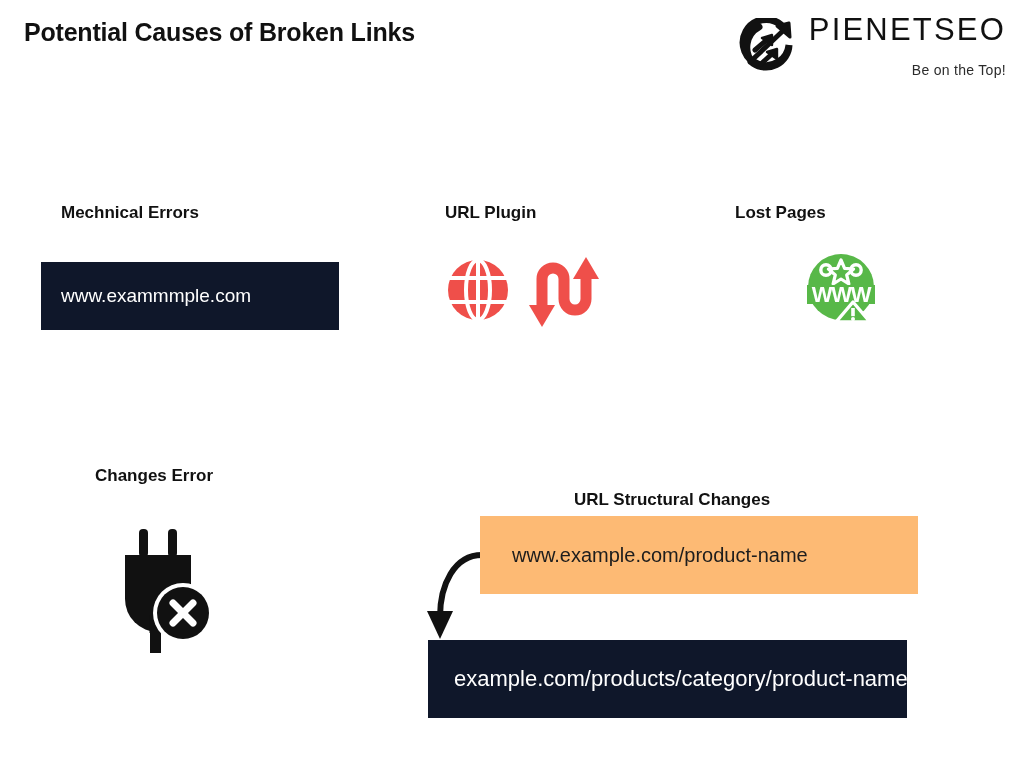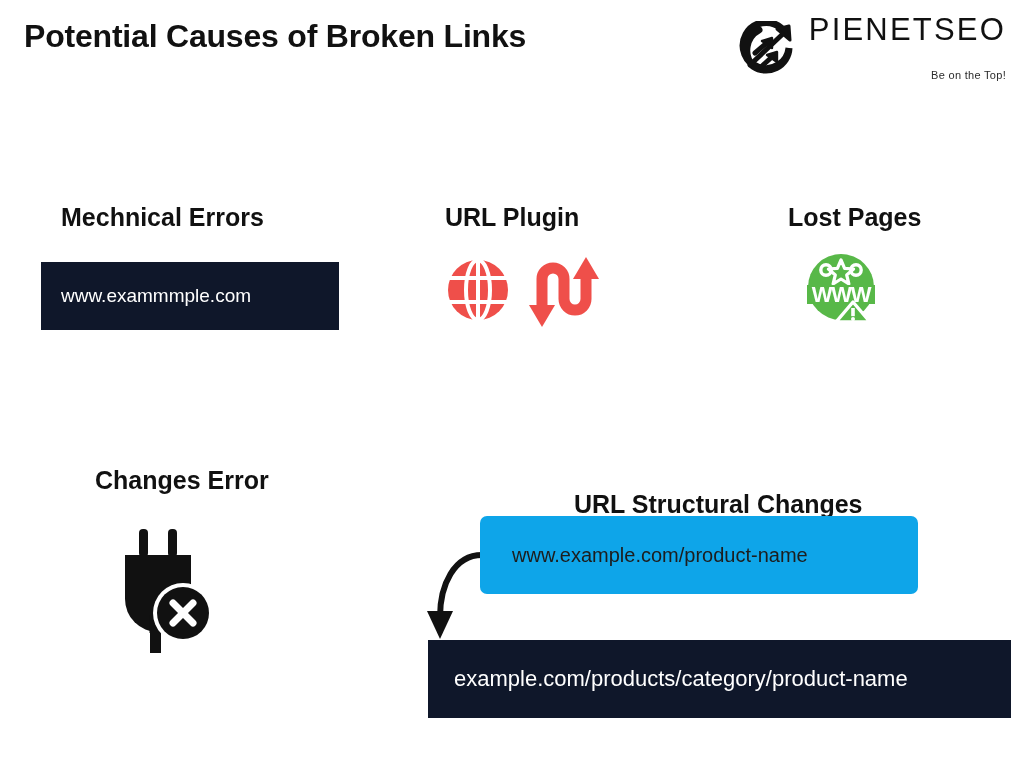"Potential Causes of Broken Links" #page-title { font-size: 32px -> 25px }
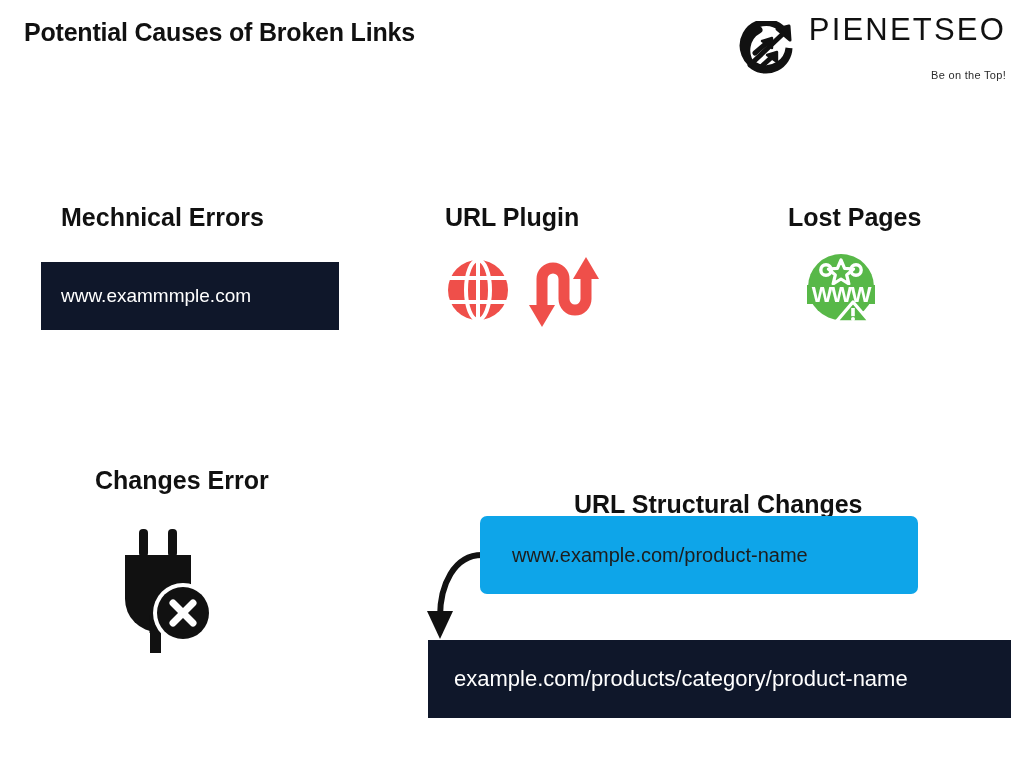"PIENETSEO" #brand-logo { align-items: flex-end -> flex-start }
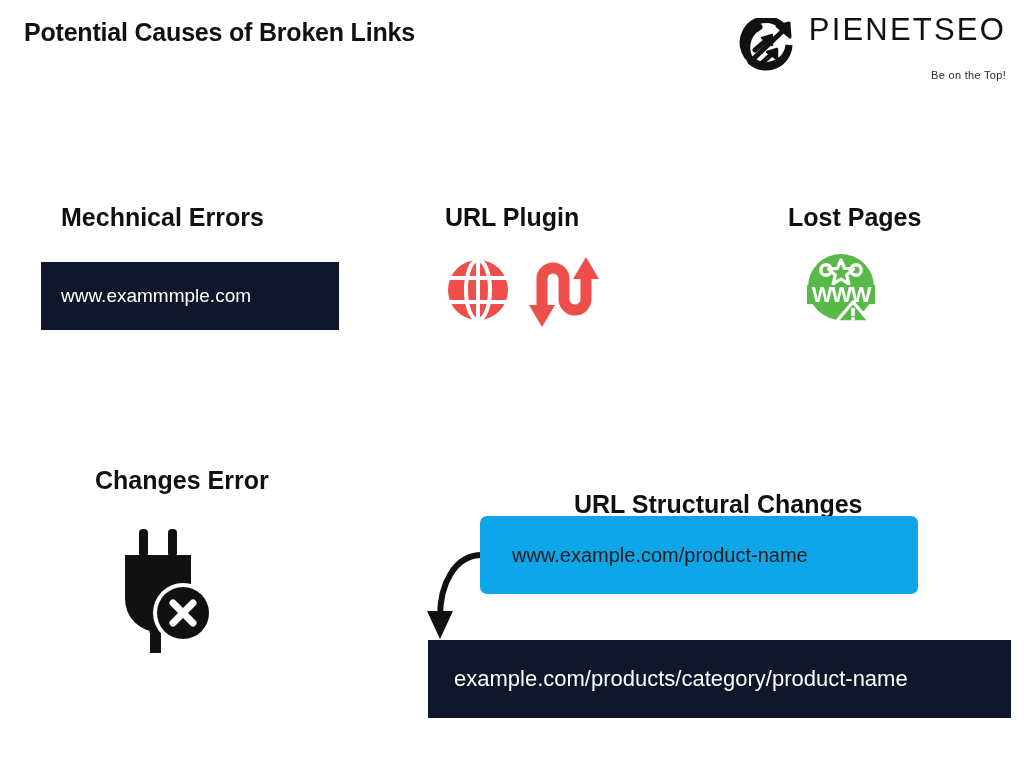"Be on the Top!" #brand-tagline { font-size: 11px -> 14px; margin-top: 24px -> 17px }
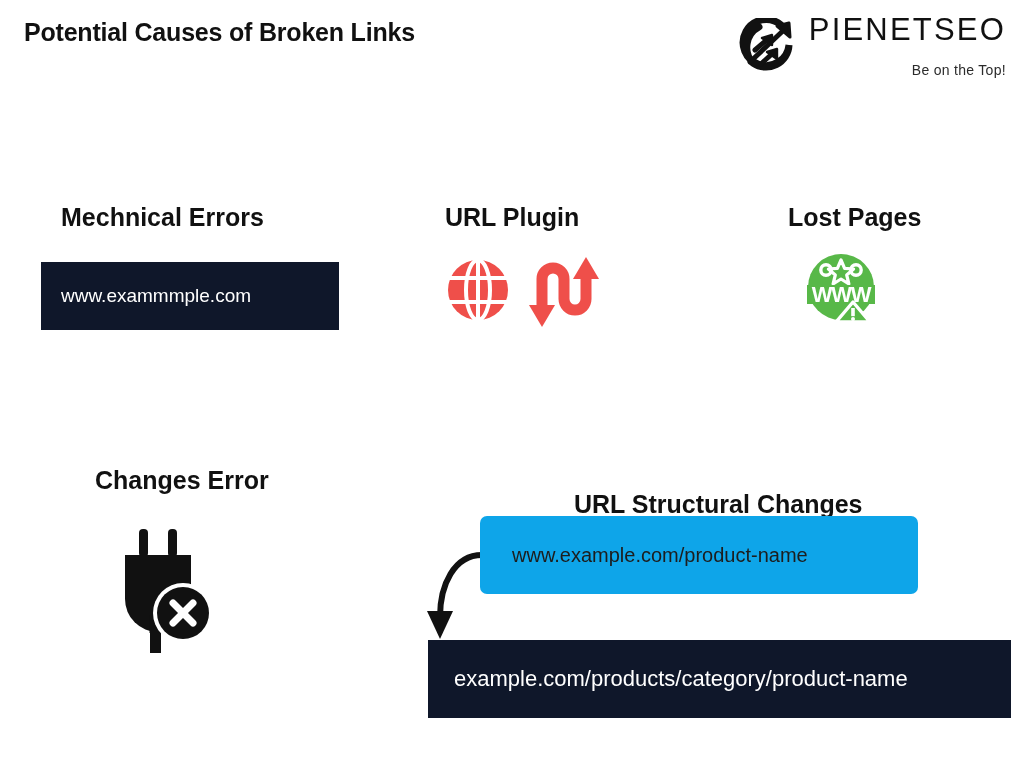"Mechnical Errors" .sec-title { font-size: 25px -> 17px }
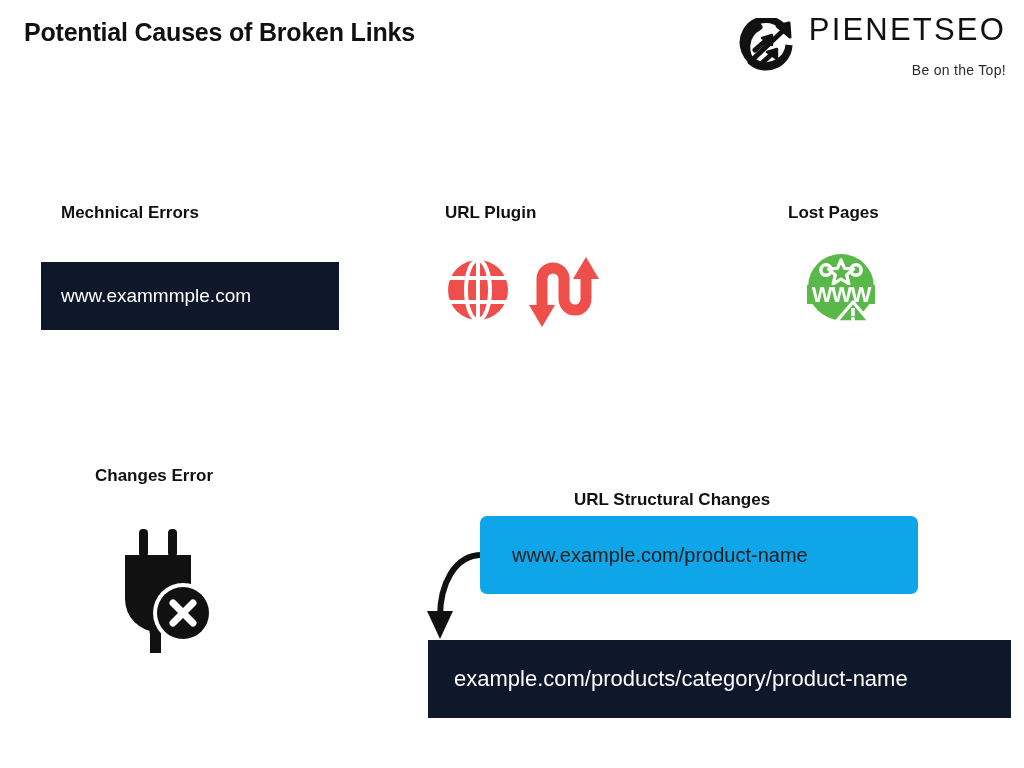"Lost Pages" div.sec-title { left: 788px -> 735px }
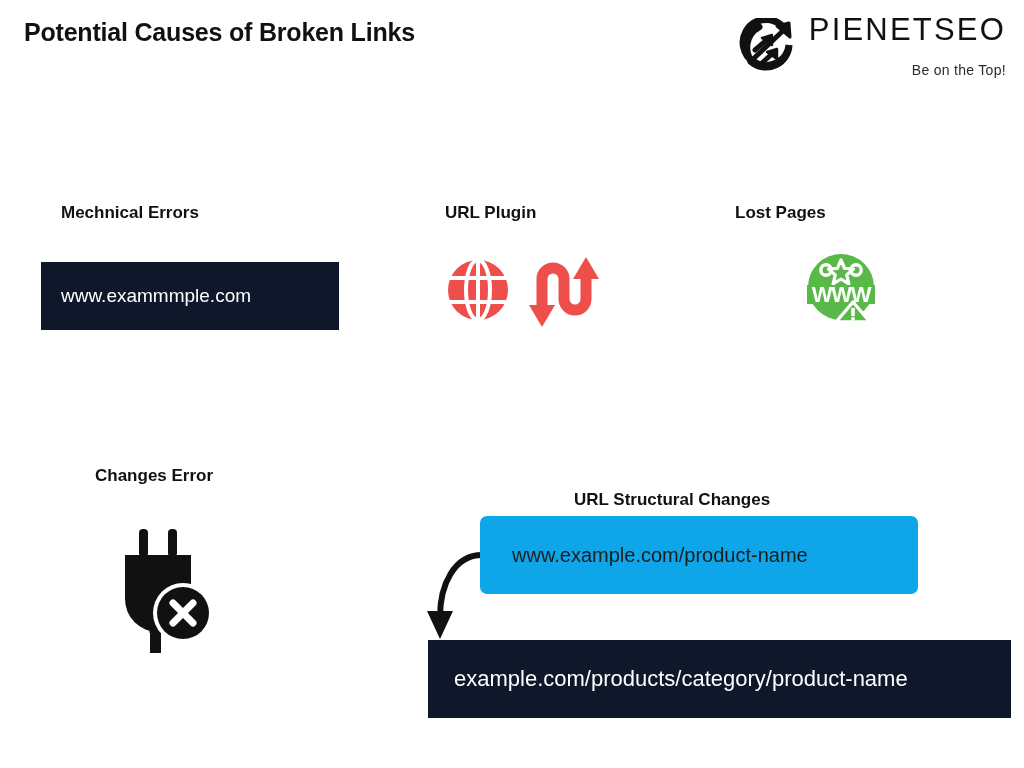"www.example.com/product-name" .purple { background: #0ea5e9 -> #fdba74; border-radius: 7px -> none }
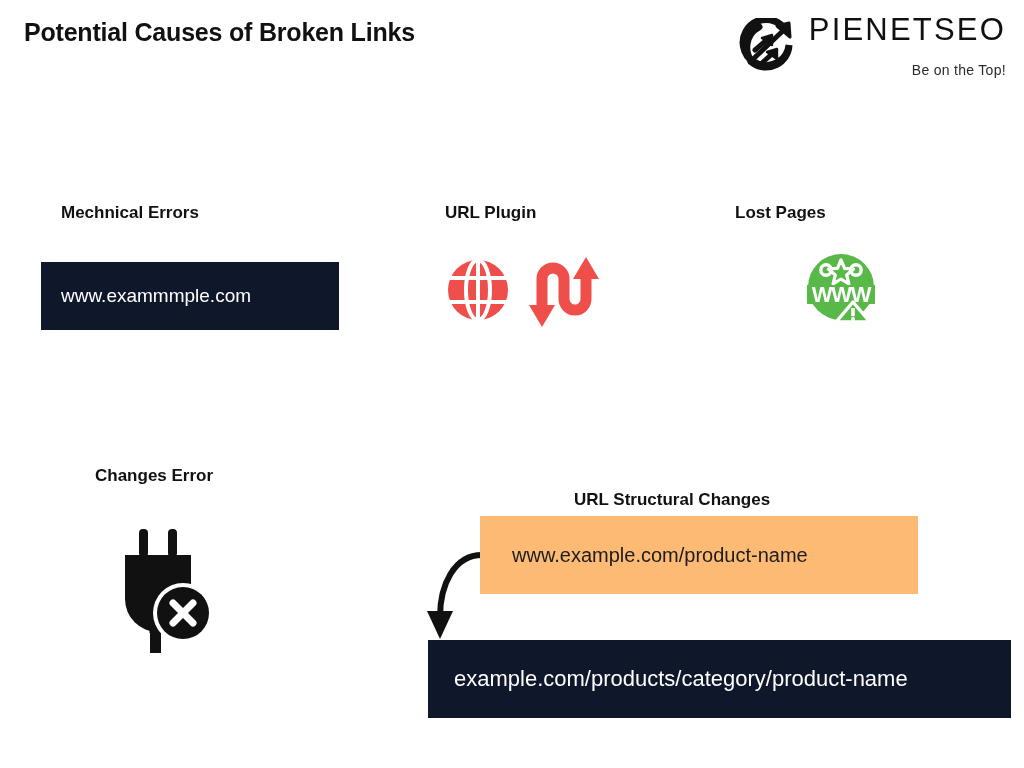"example.com/products/category/product-na" #urlsc-box-new { width: 583px -> 479px }
